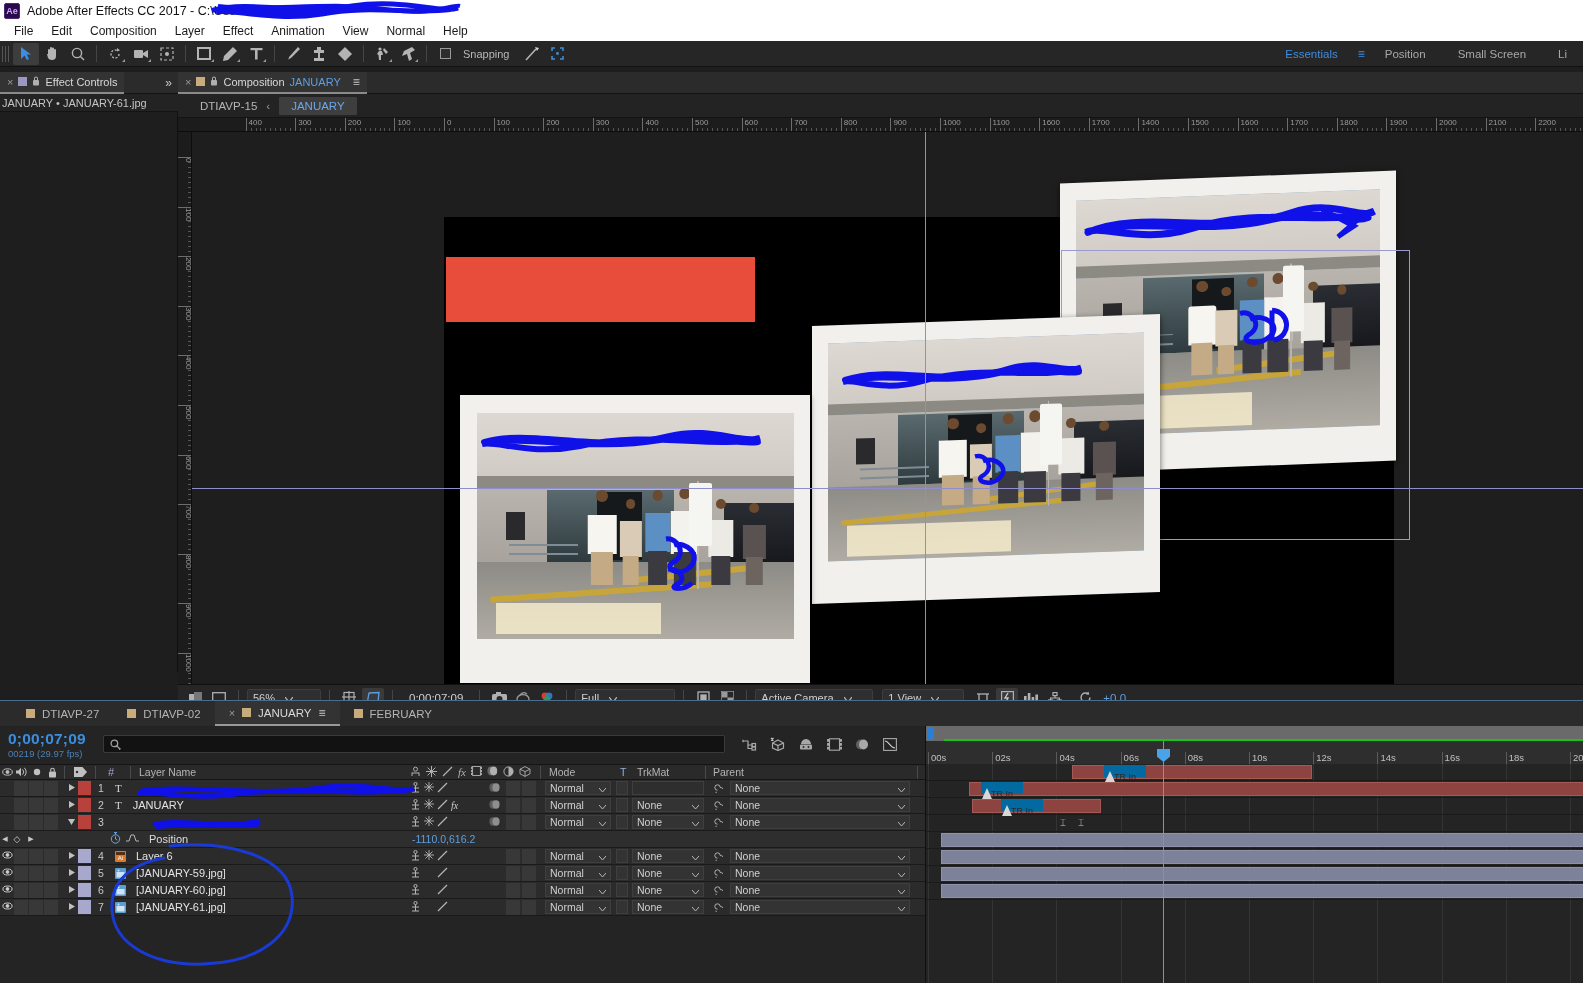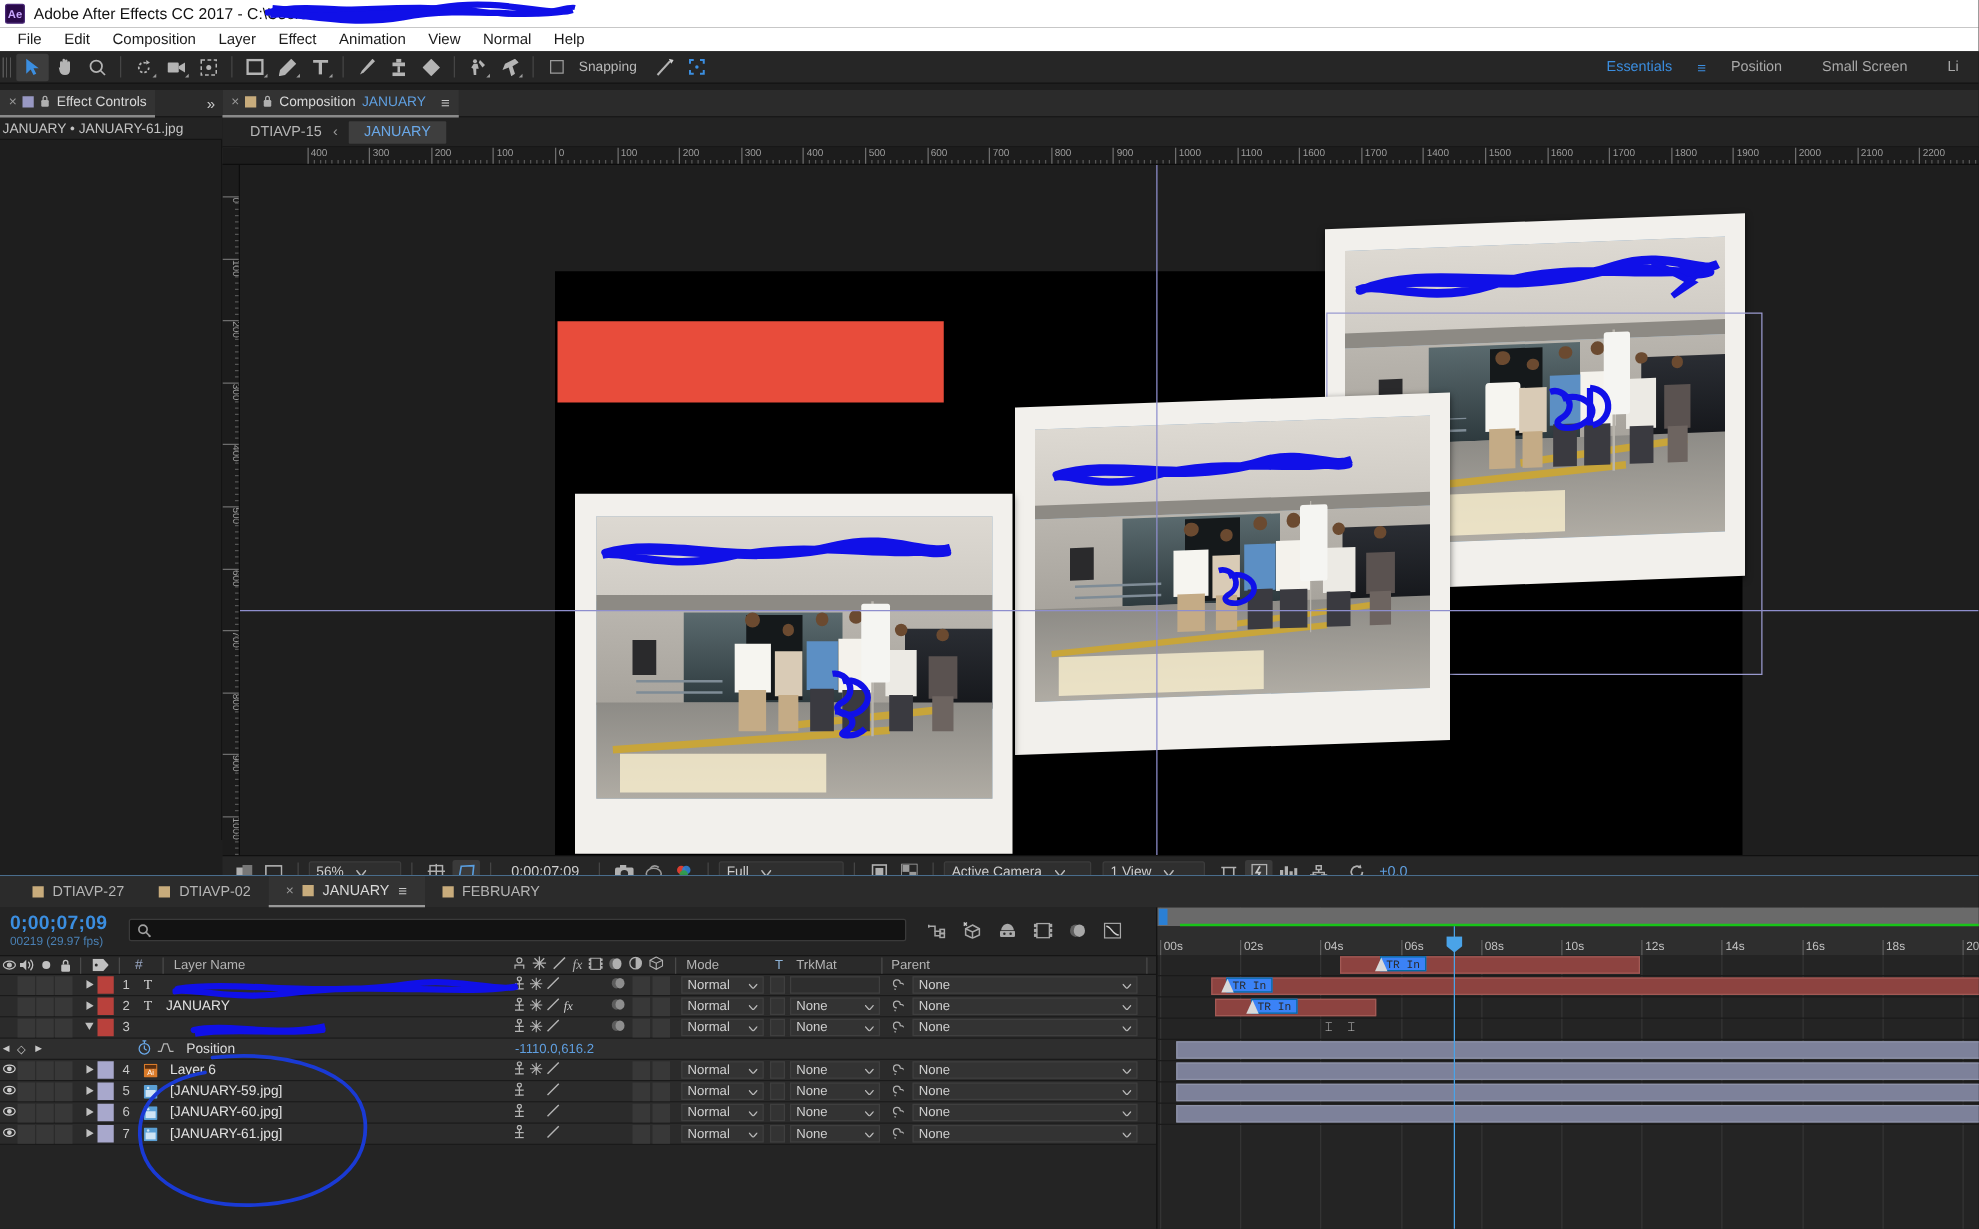"TR In" .trin { border: 1px solid #0369a1 -> 6px solid #0369a1; font-family: Liberation Mono, monospace -> none }
